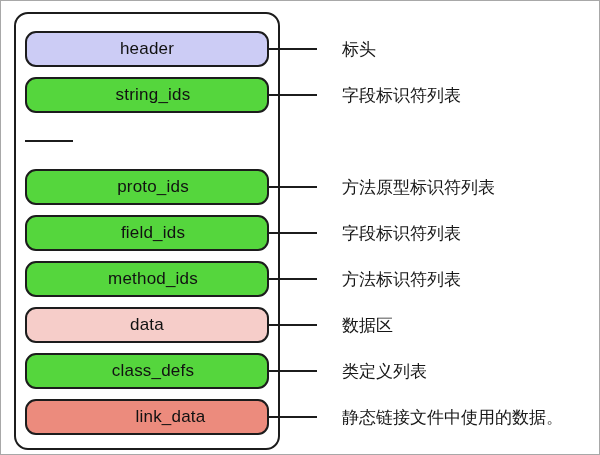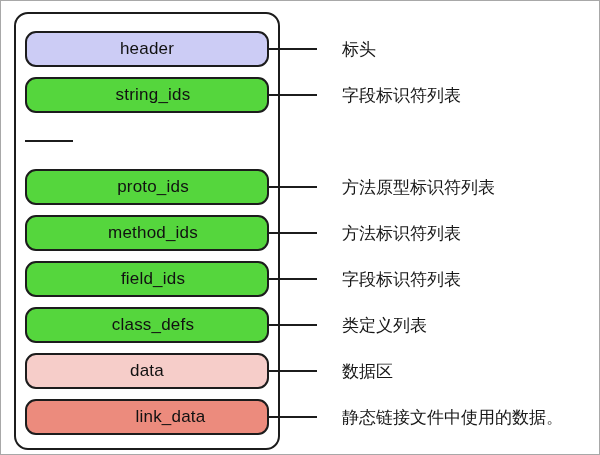"method_ids" div.row { order: before "field_ids" -> after "field_ids" }
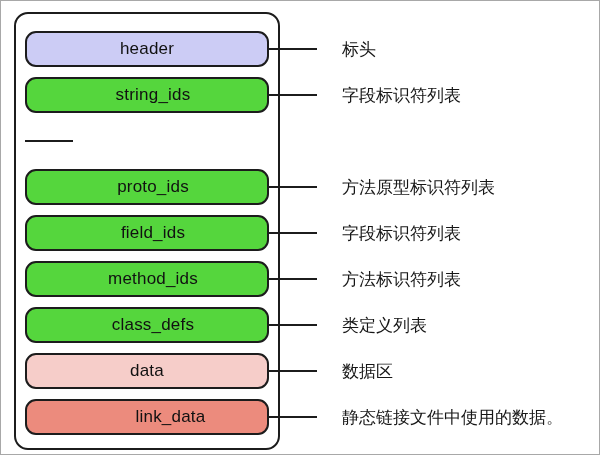"class_defs" div.row { order: before "data" -> after "data" }
